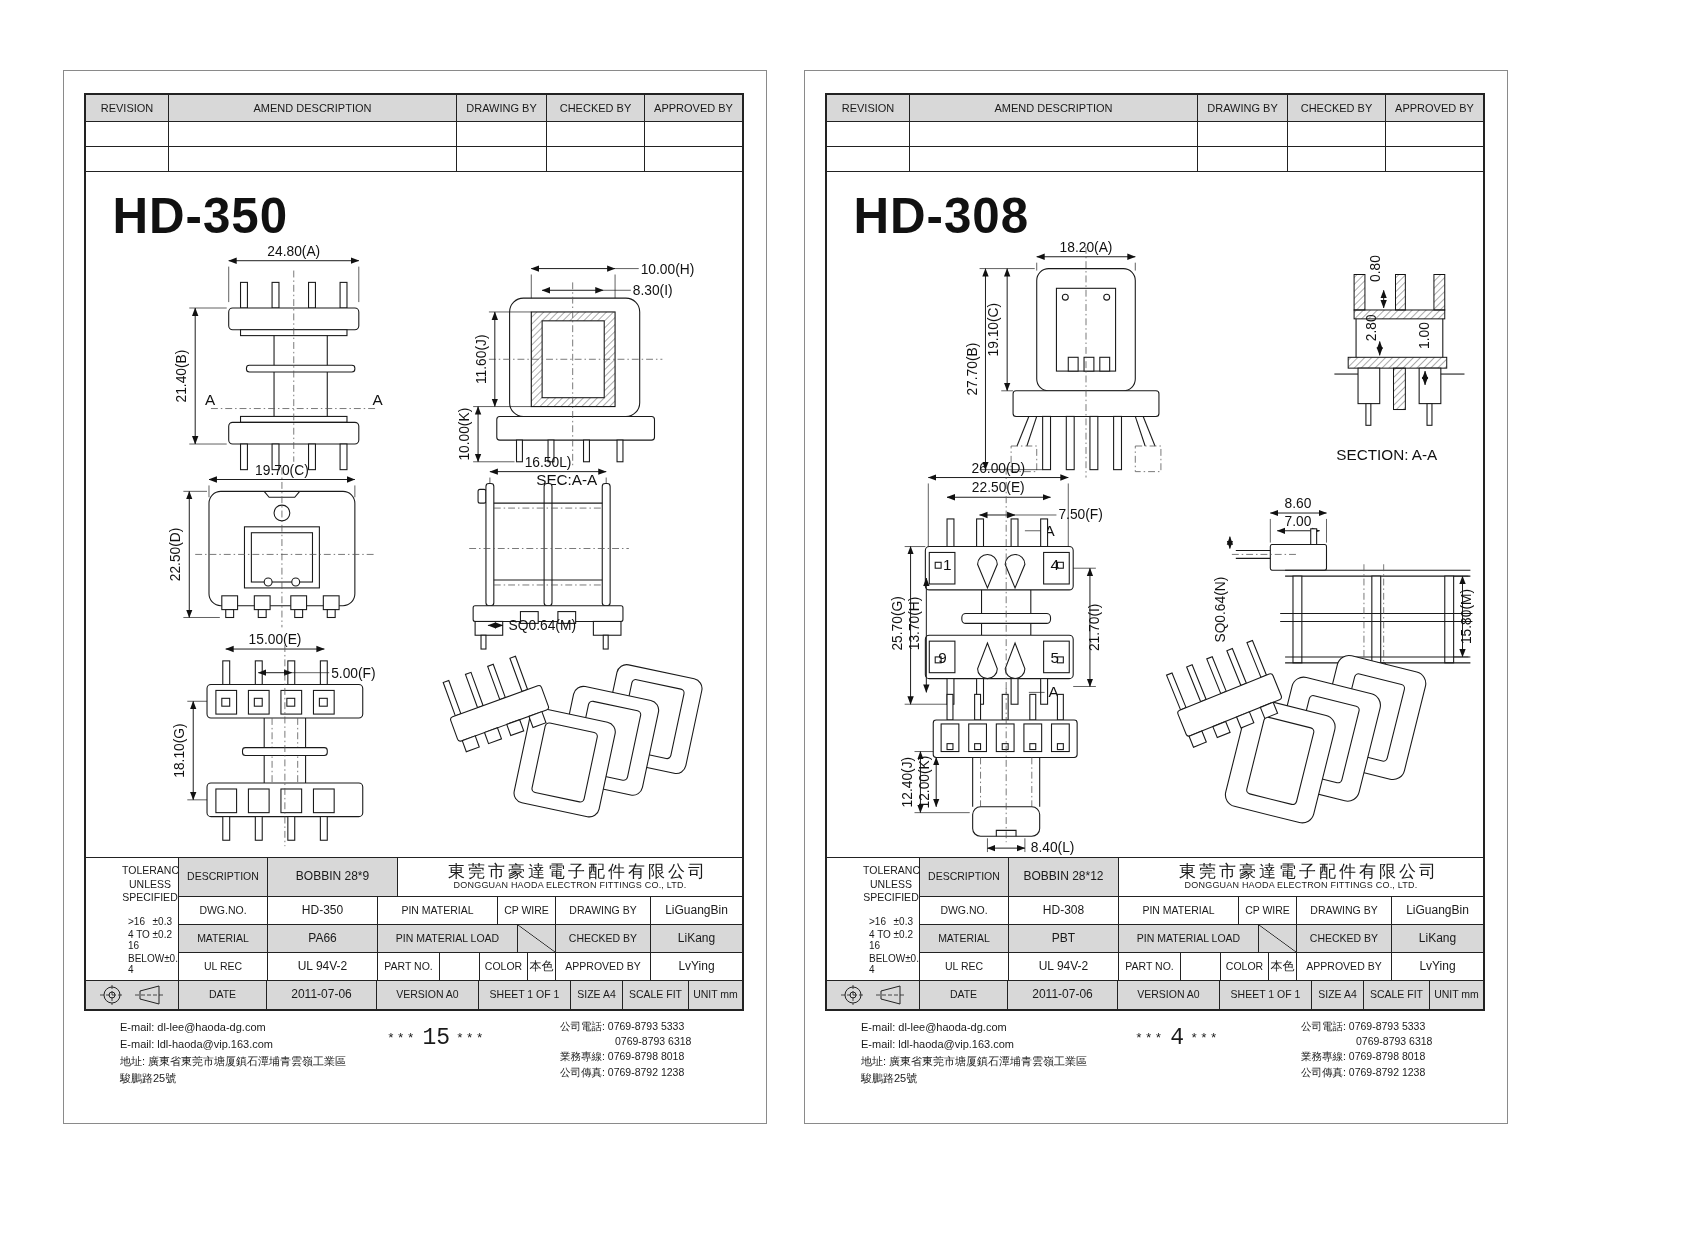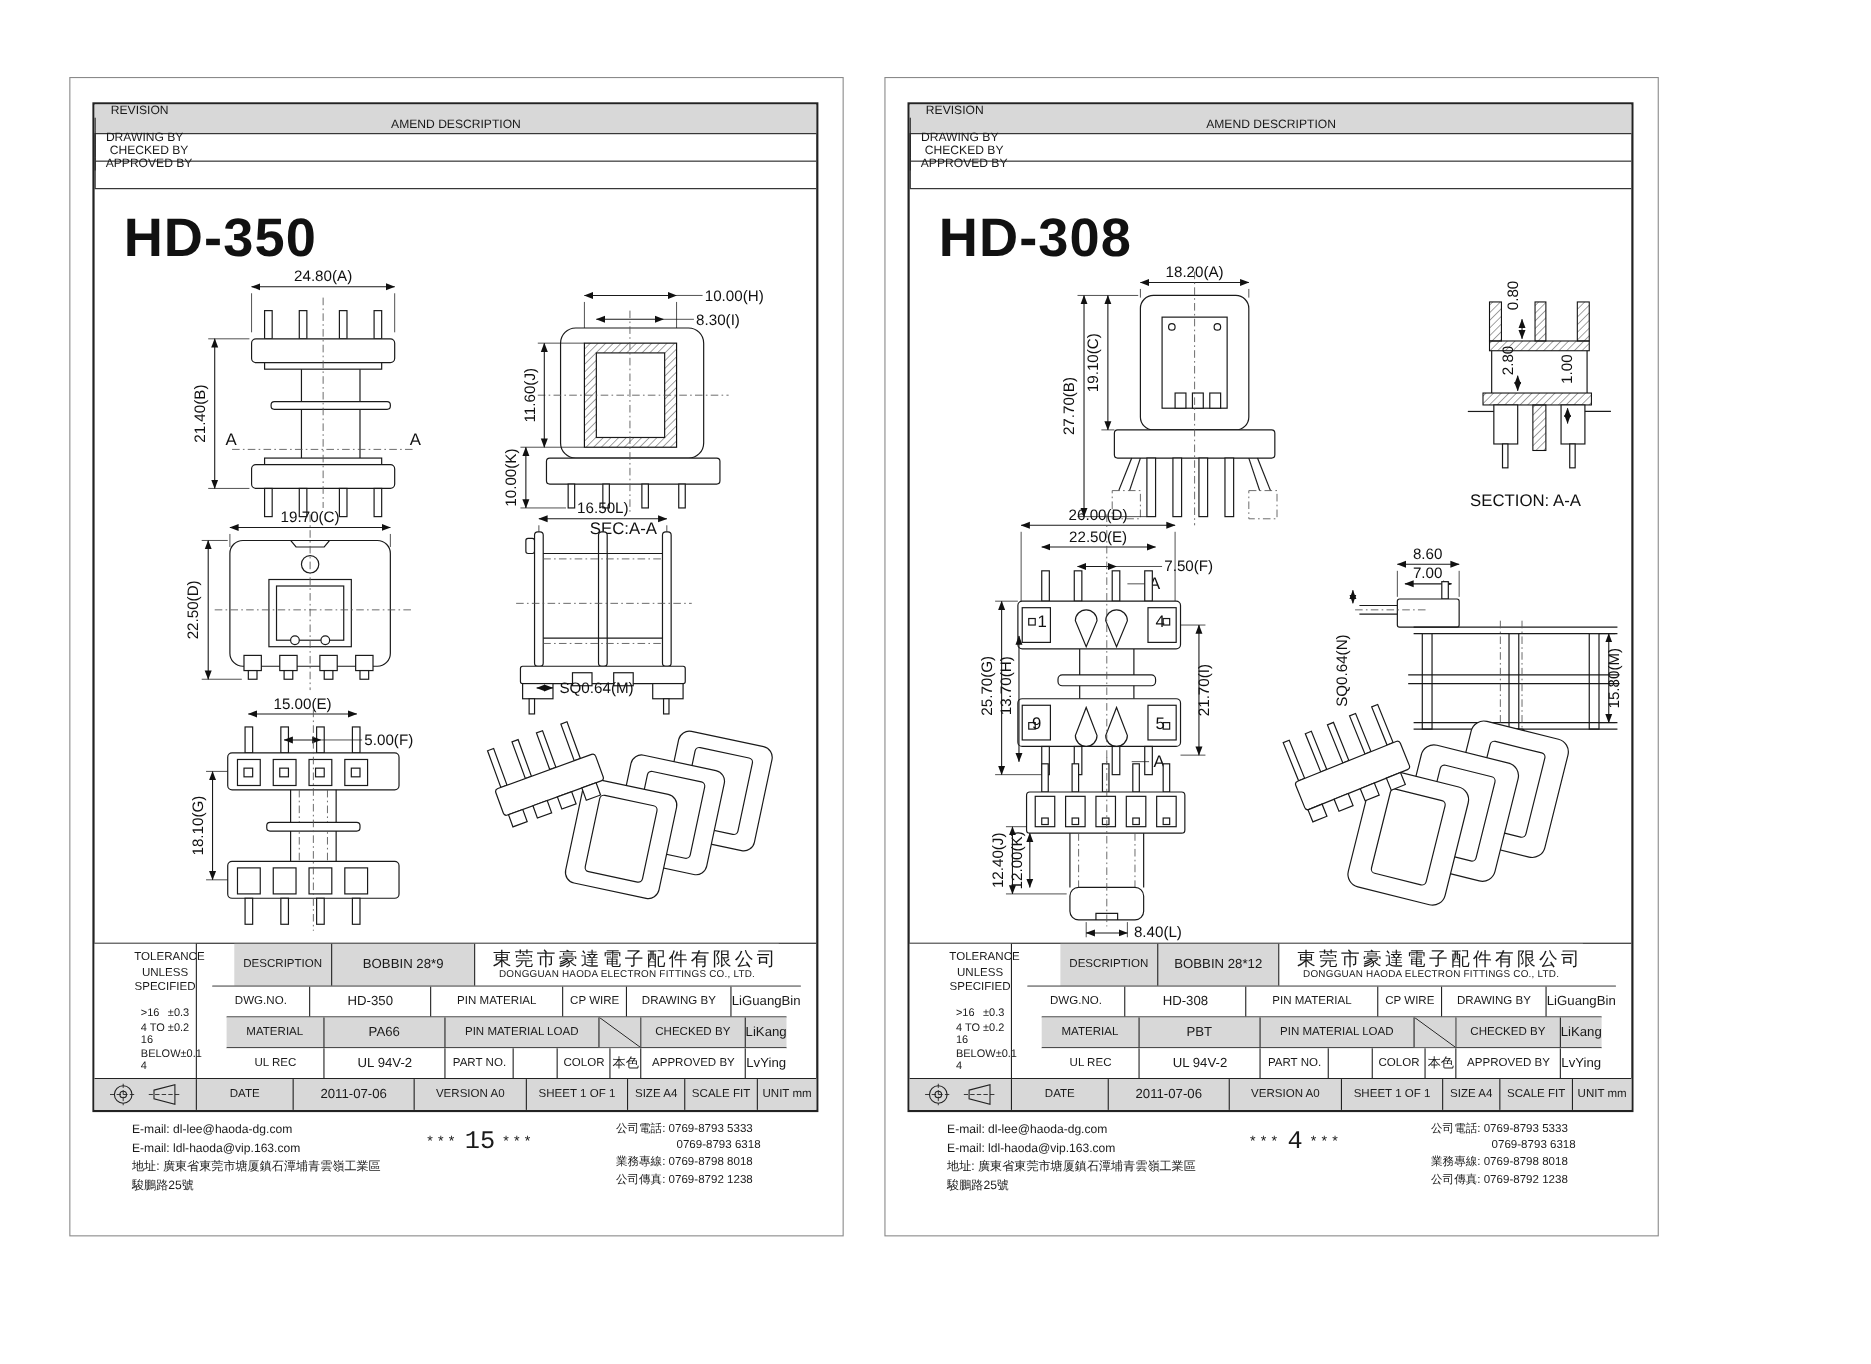"REVISION" .rev-row { flex-direction: column -> none }
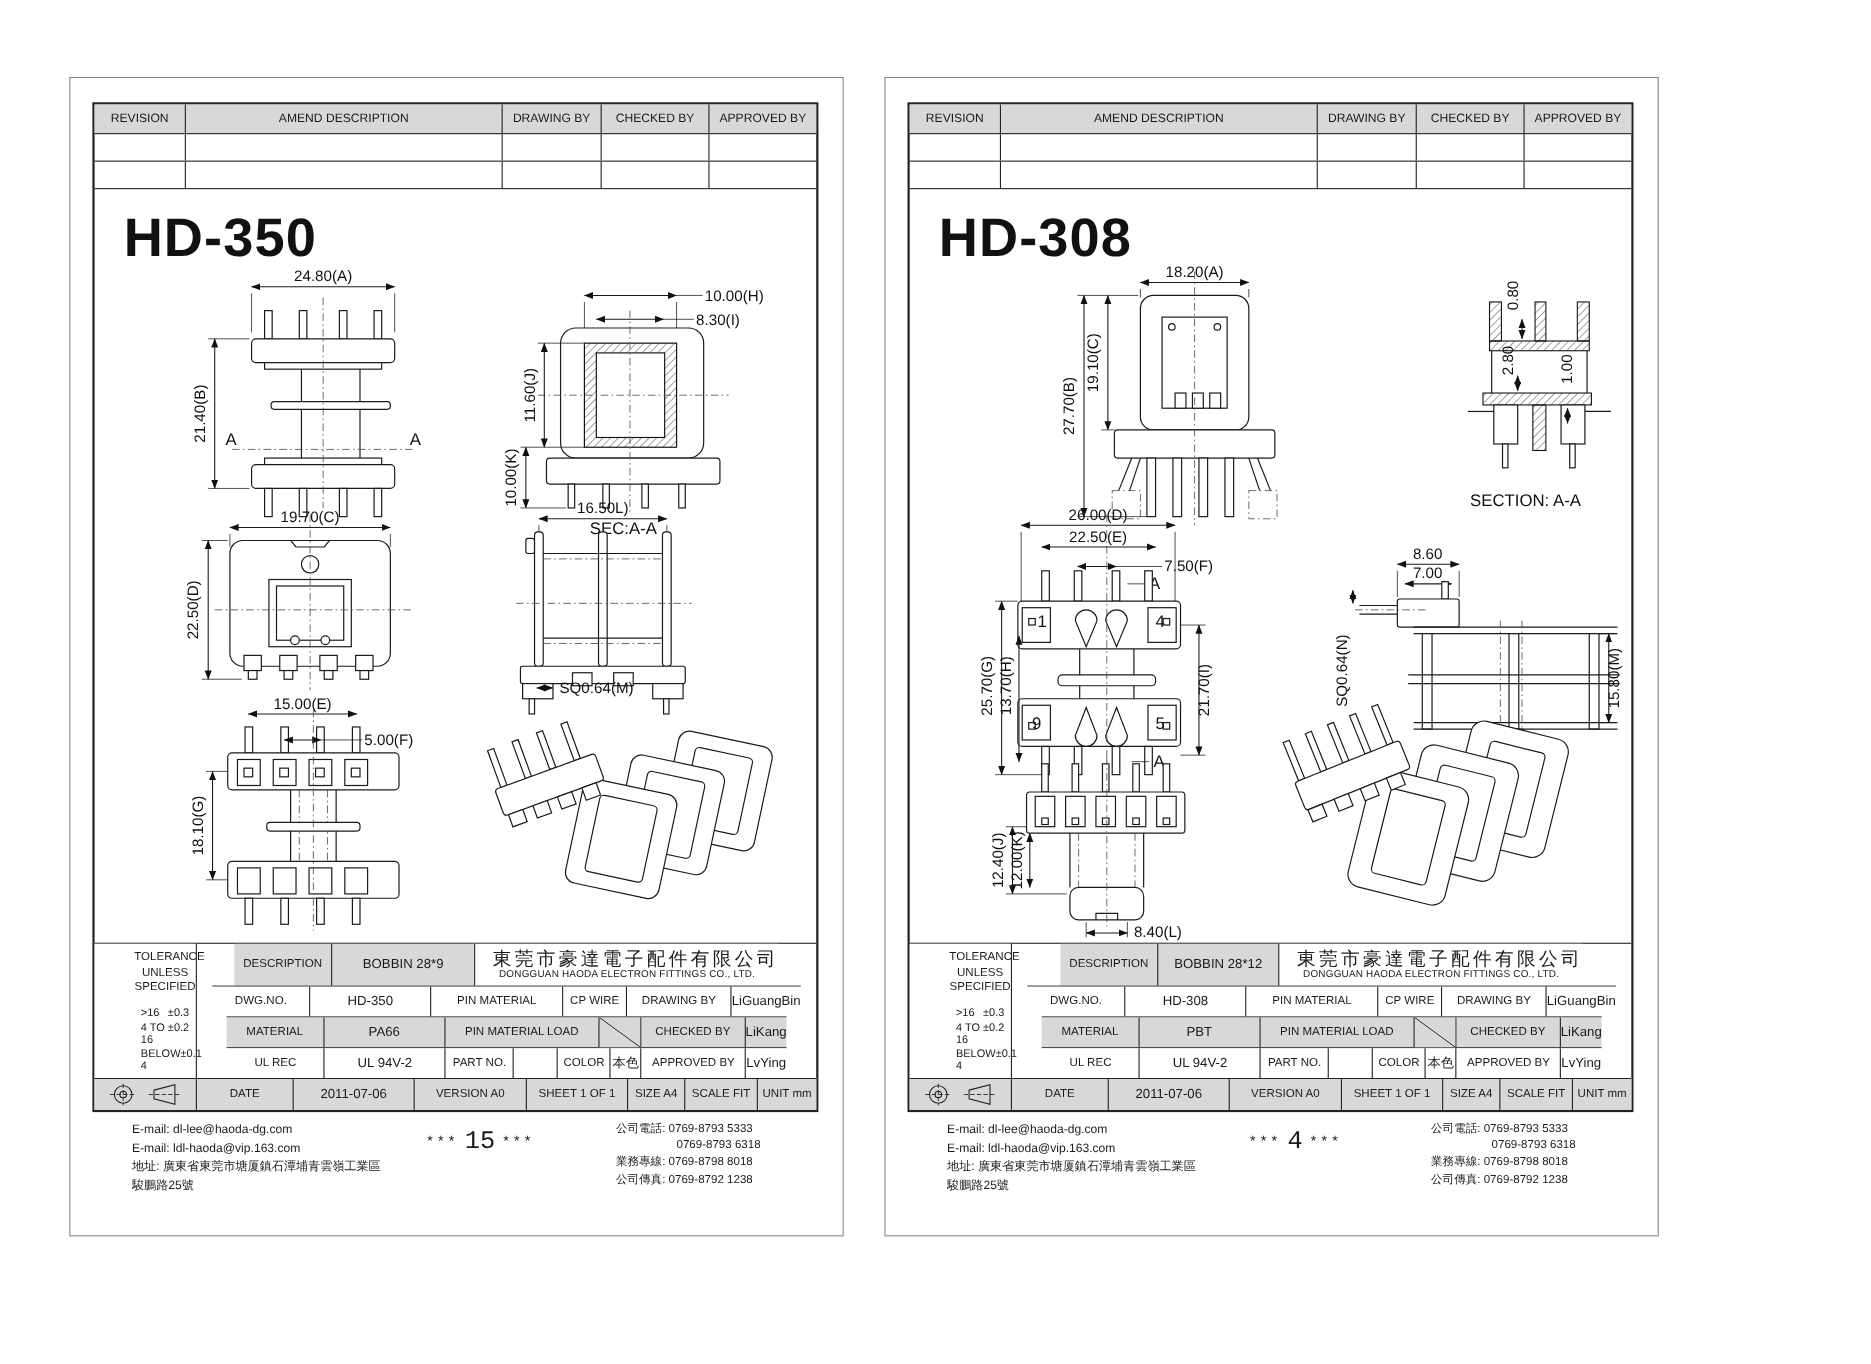"DESCRIPTION" .spec-rows { align-items: center -> none }
